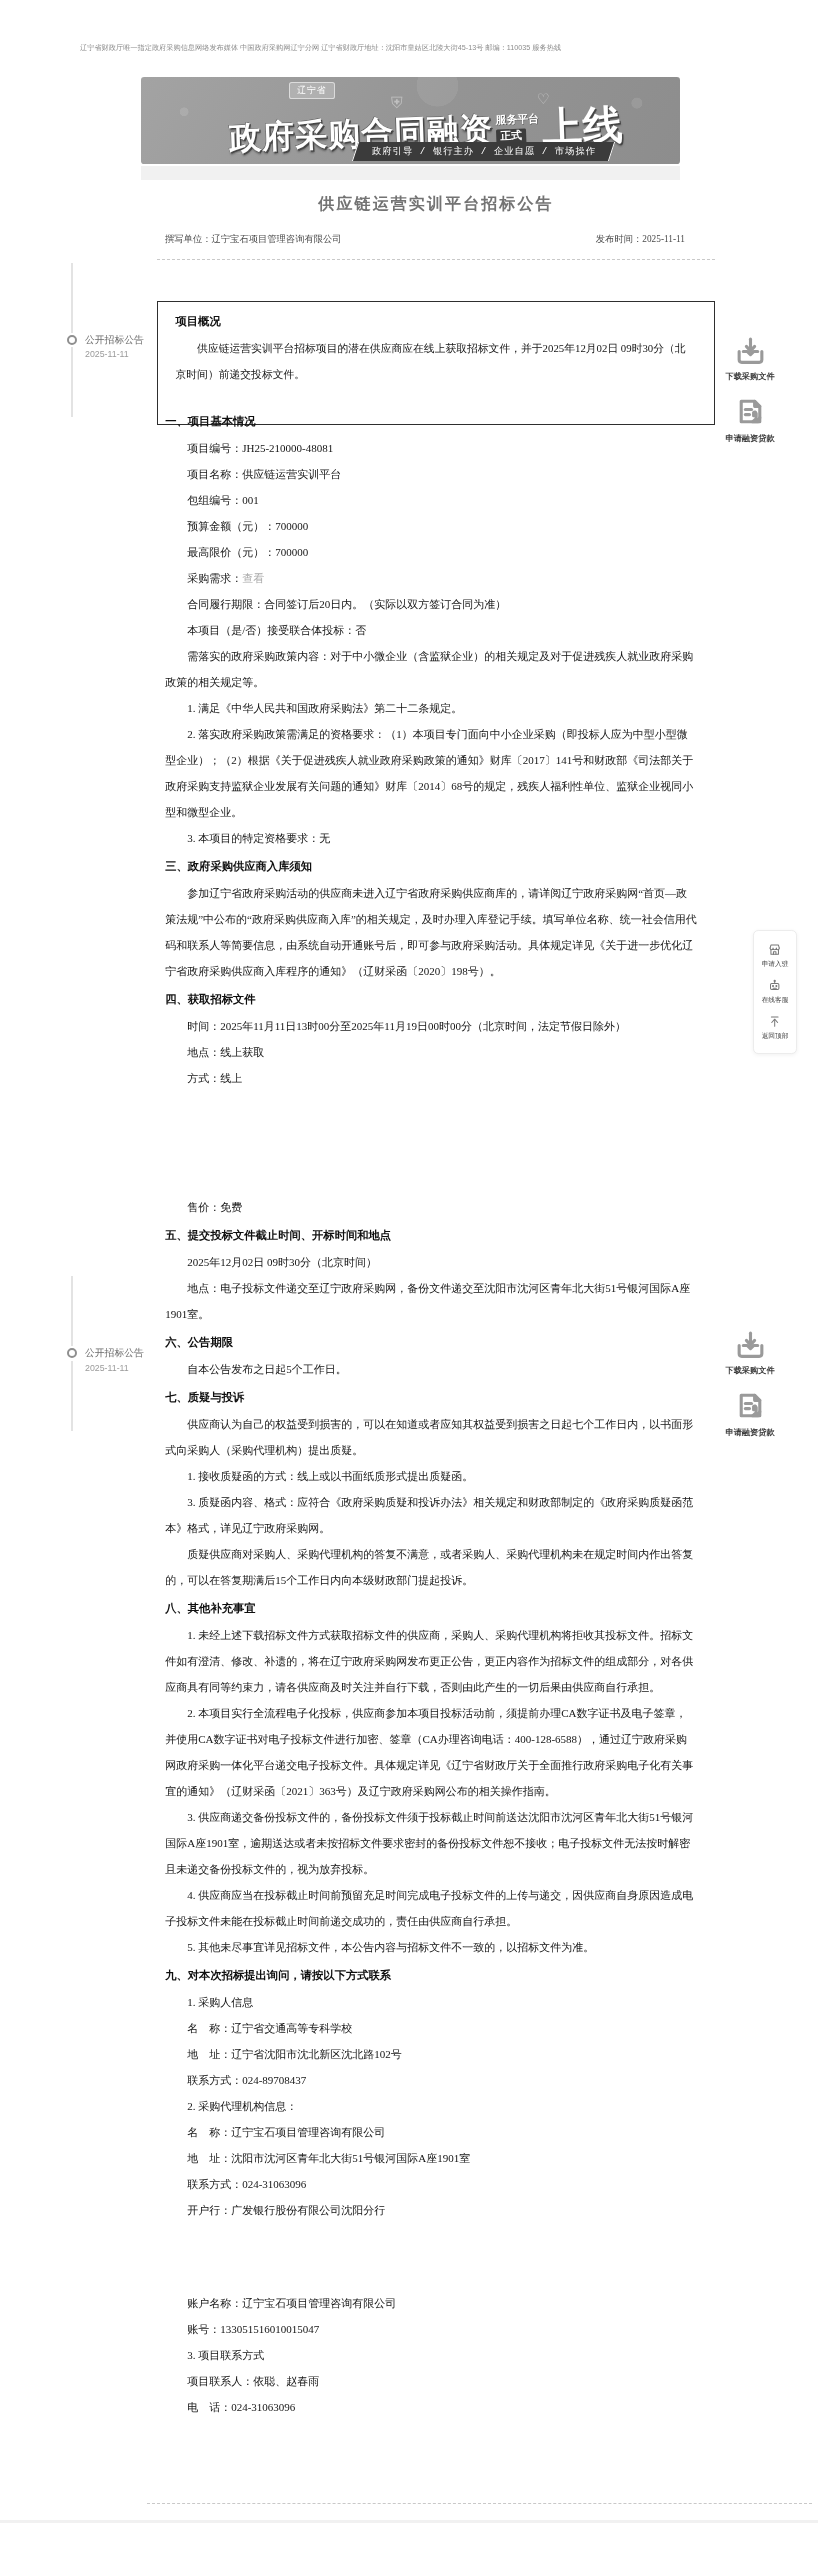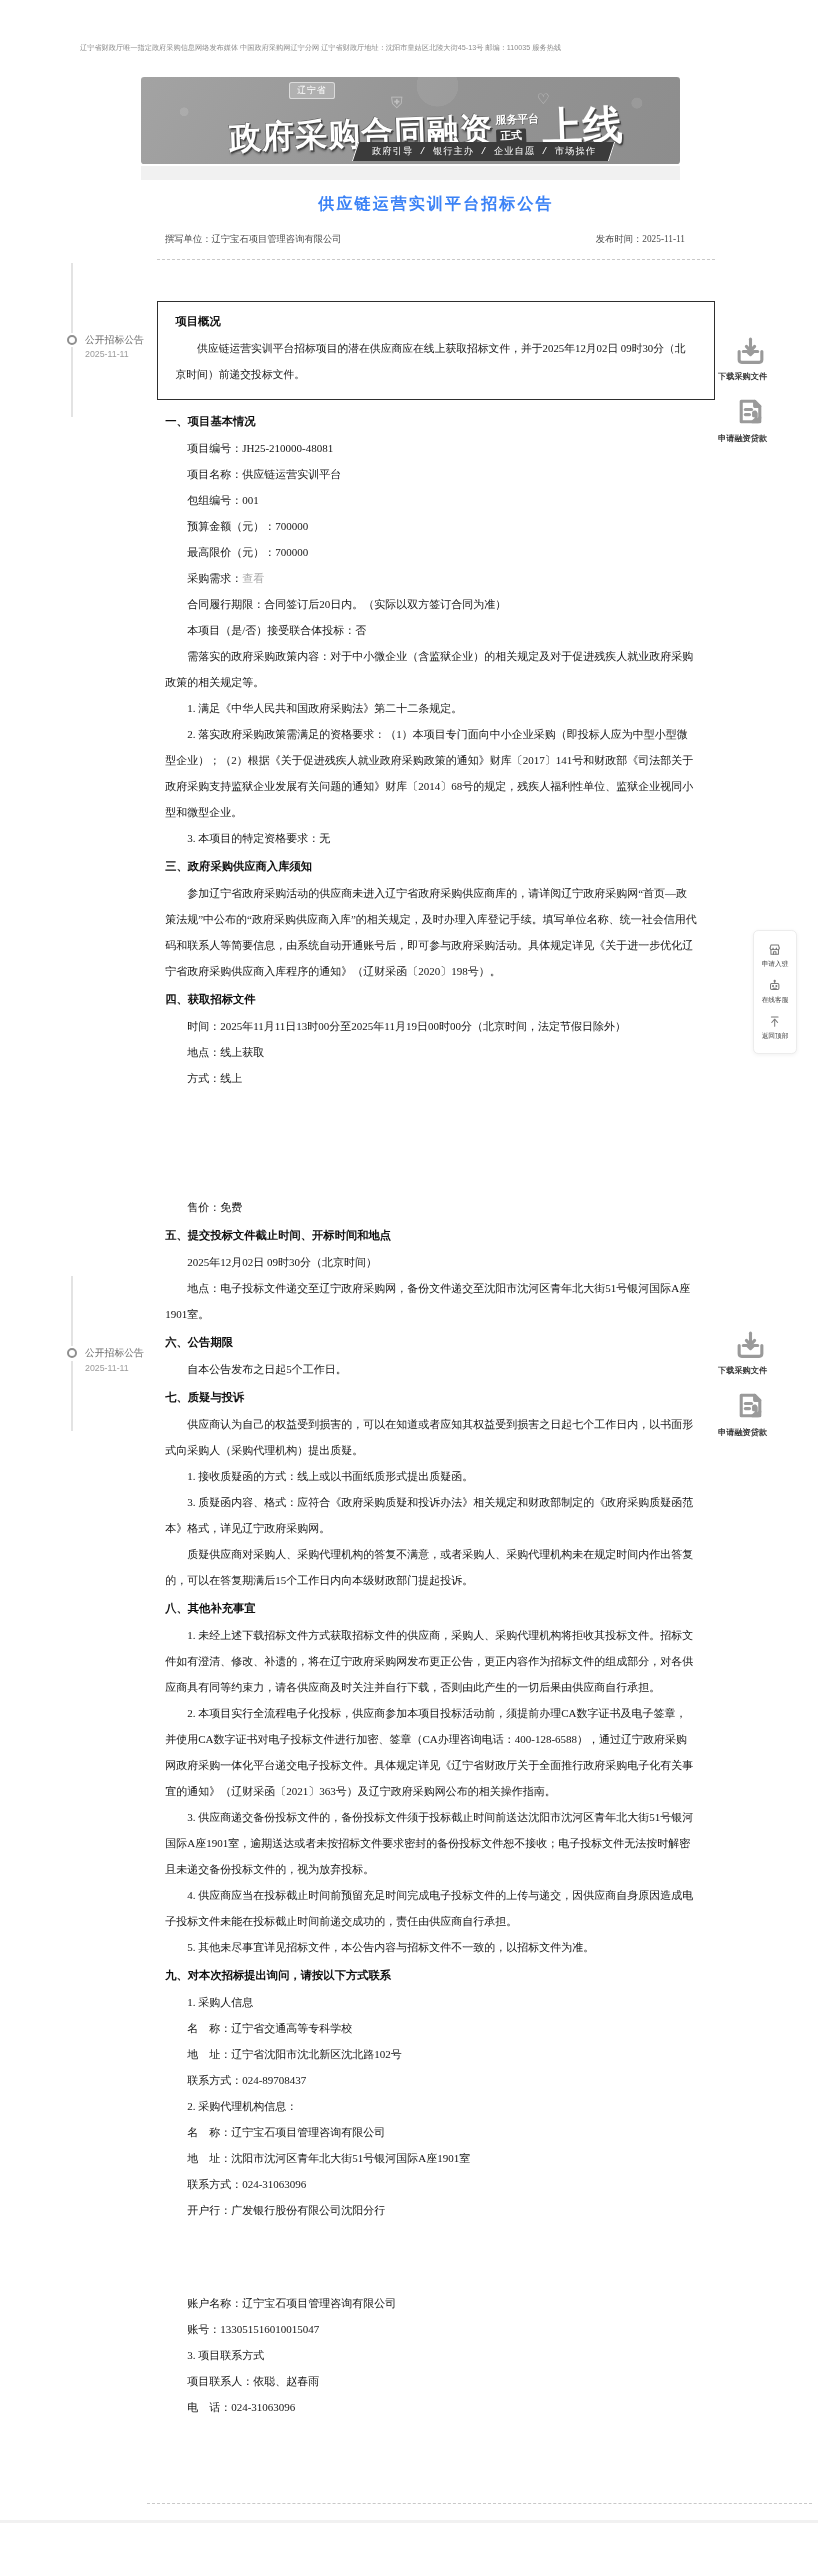"供应链运营实训平台招标公告" .page-title { color: #3b82f6 -> #737373 }
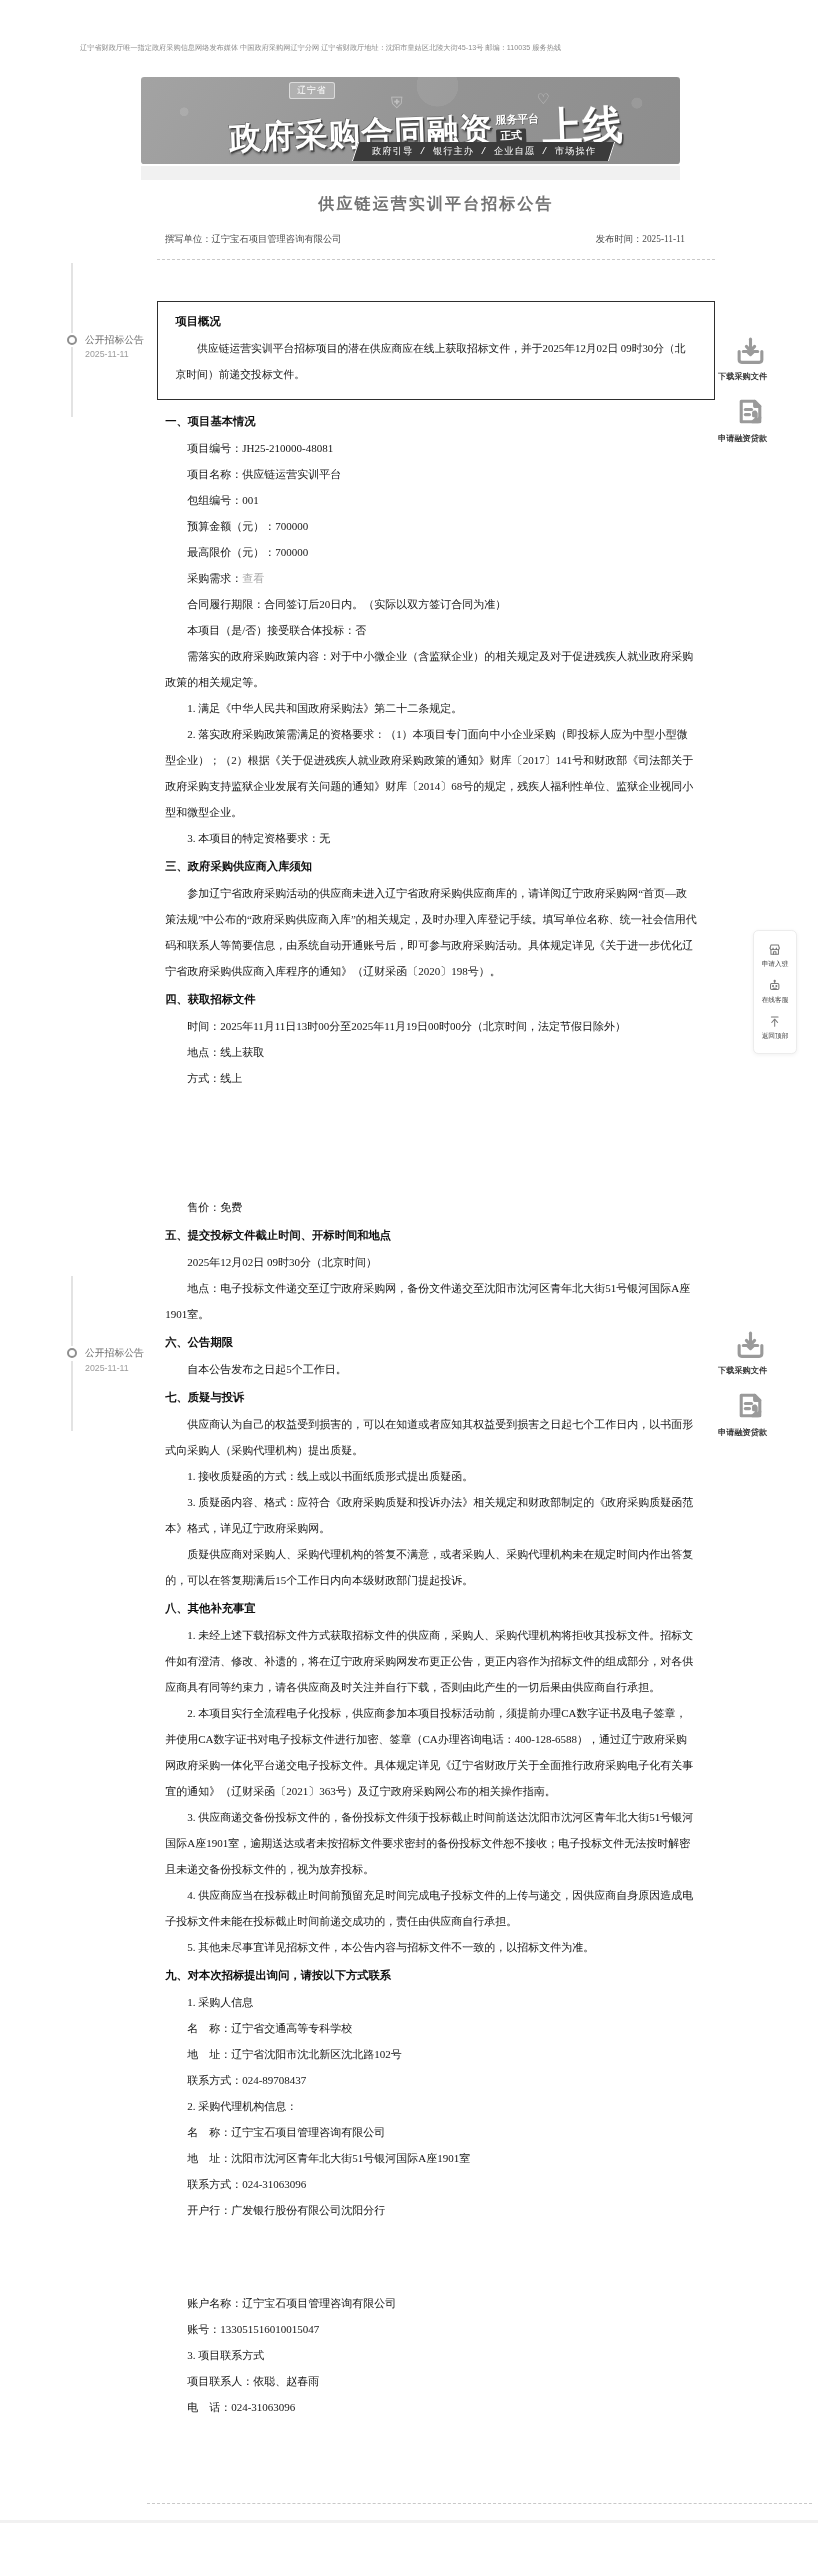"项目概况" .overview-box { height: 99px -> 124px }
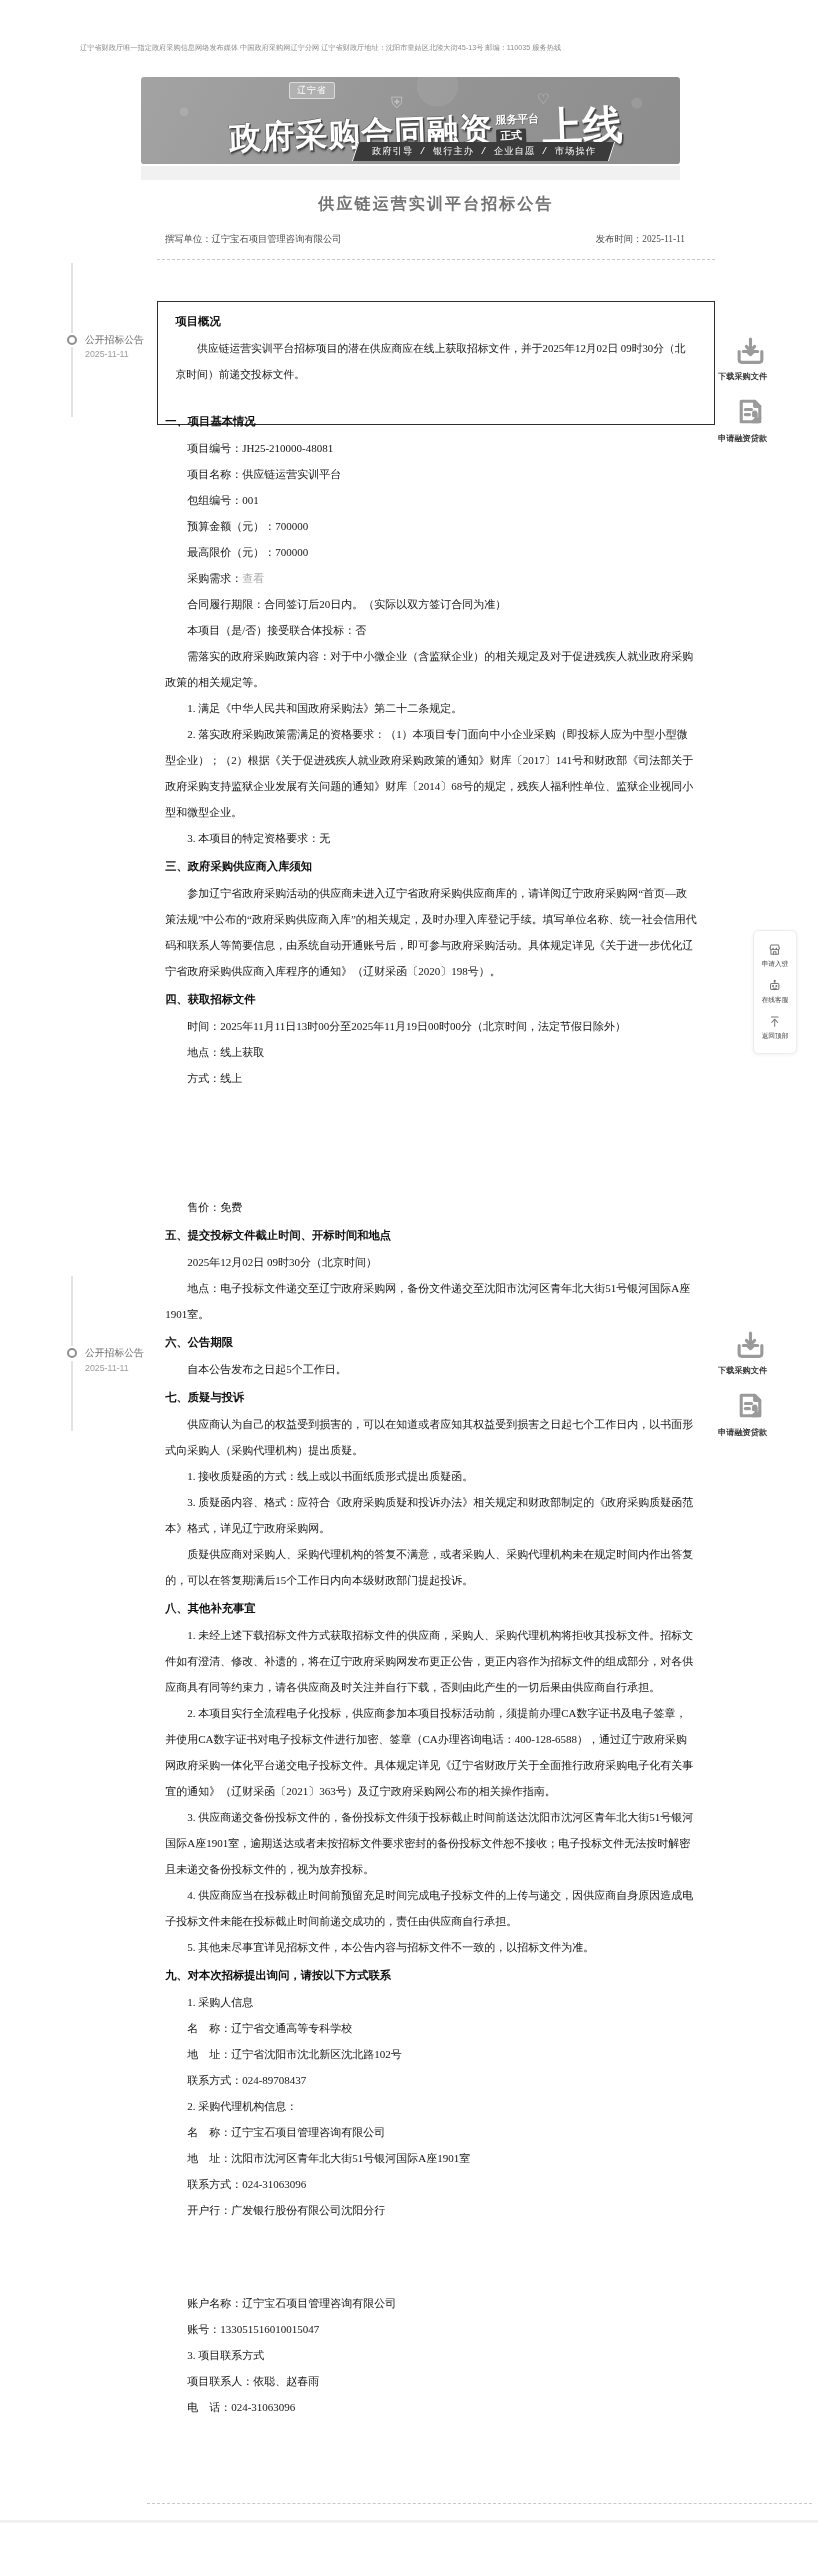"下载采购文件" .fab-group { text-align: none -> center }
